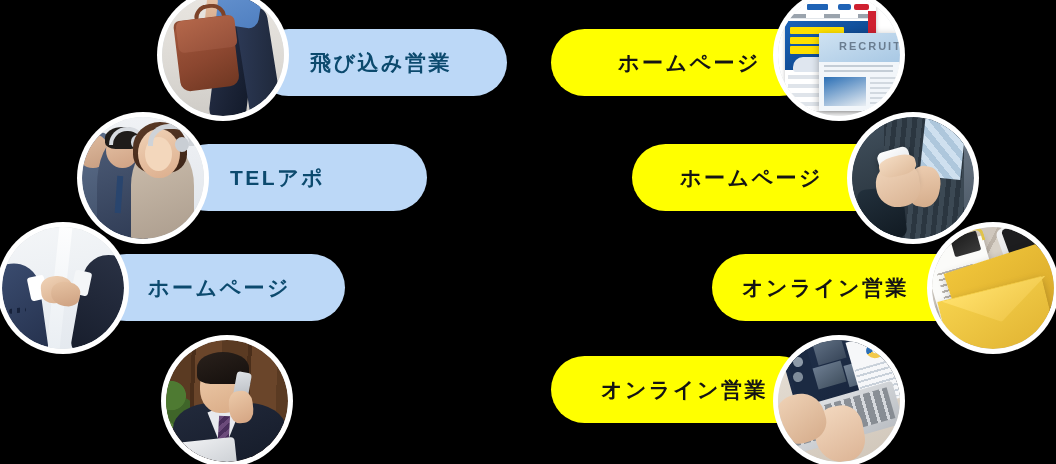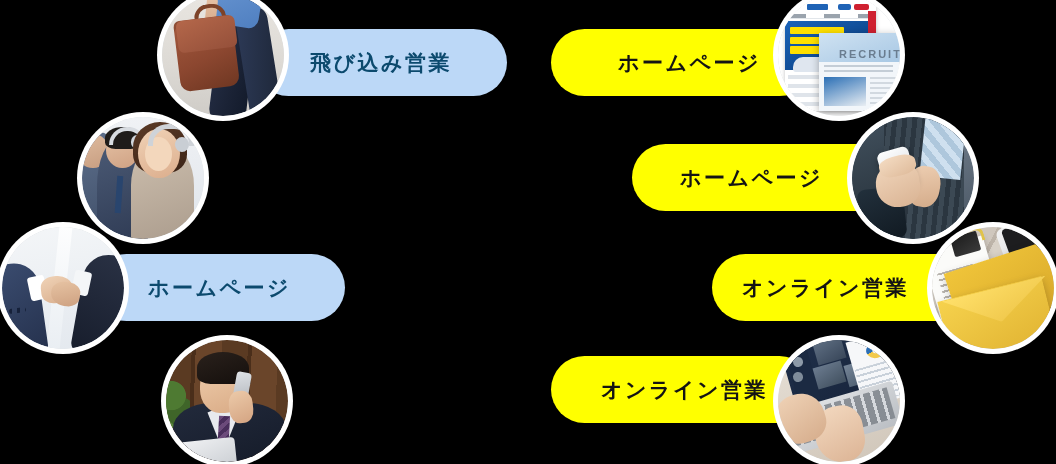"RECRUIT" .r1 .recruit { margin-top: 8px -> none }
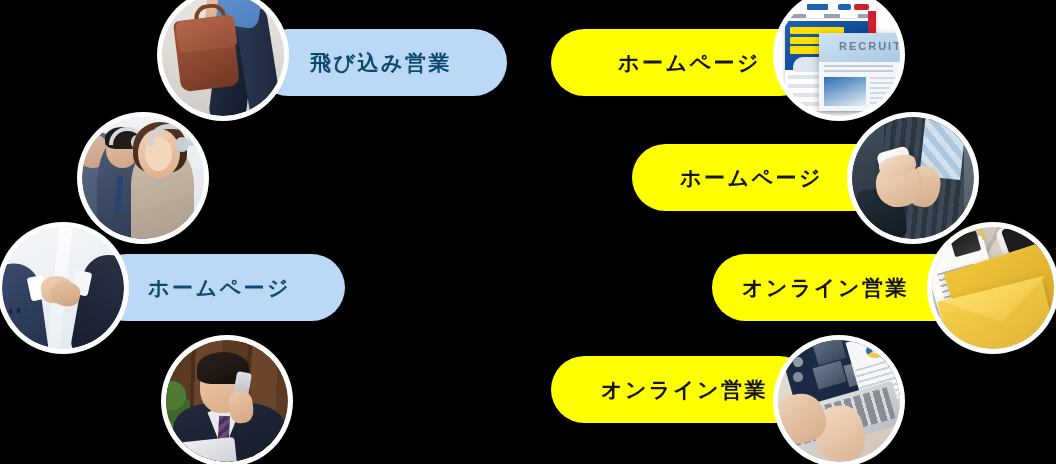"TELアポ" div.pill { html: none -> <div> <span>TELアポ</span> </div> }
